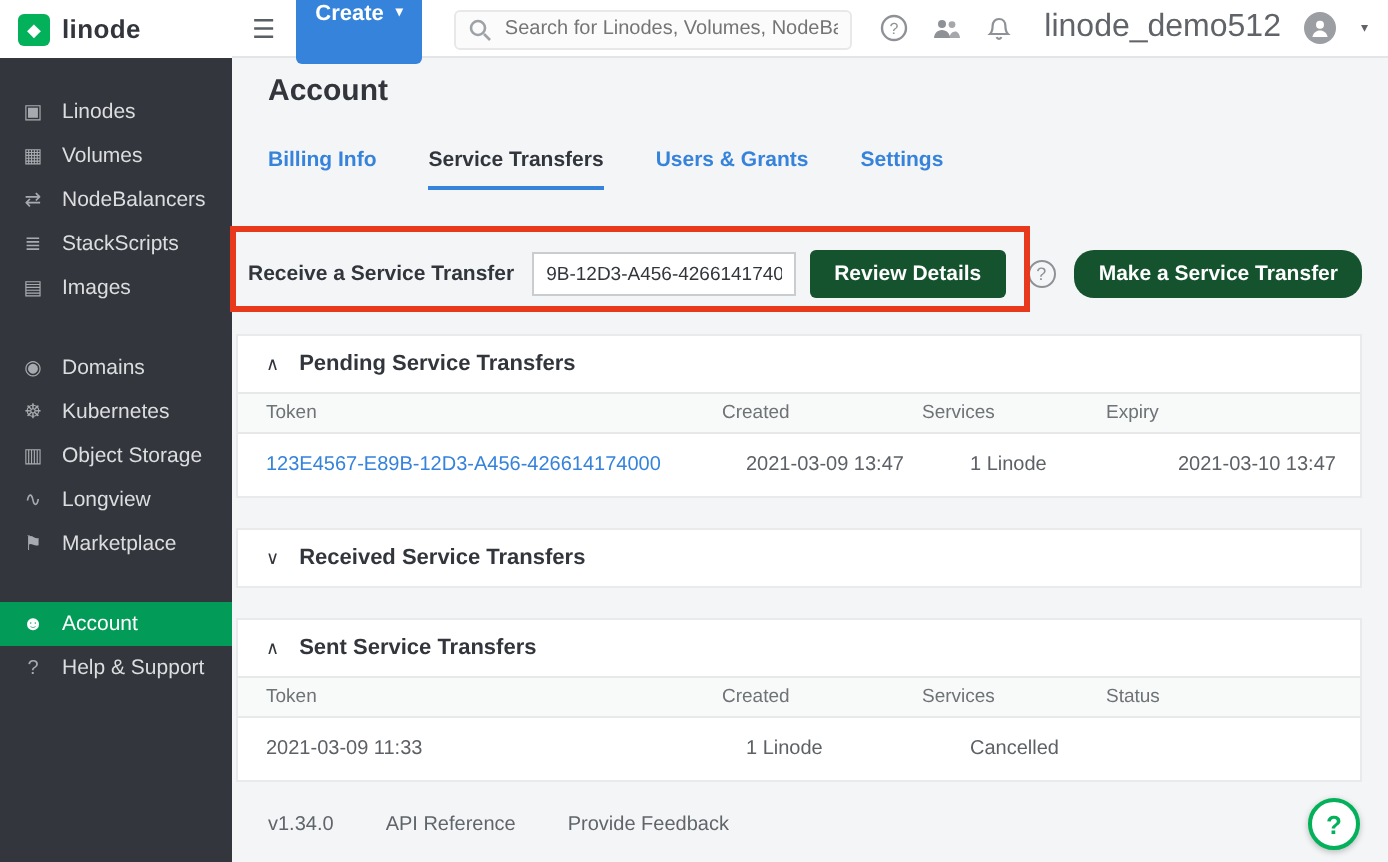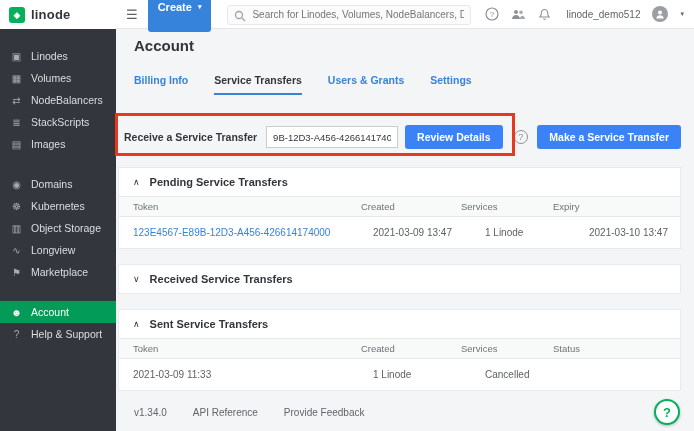"linode_demo512" .username { font-size: 10px -> 16px }
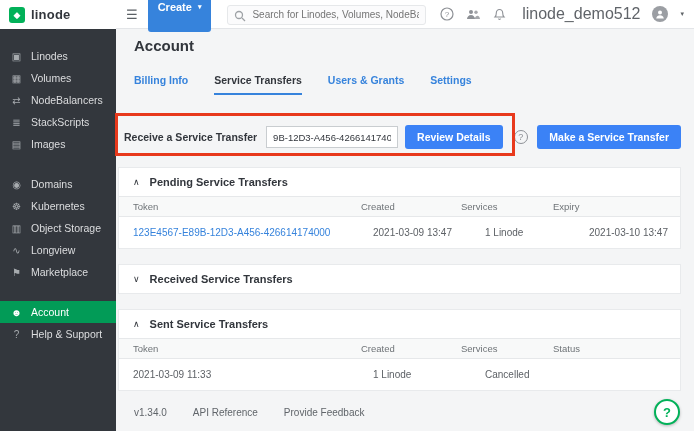"Review Details" .btn-blue { background: #3b82f6 -> #14532d }
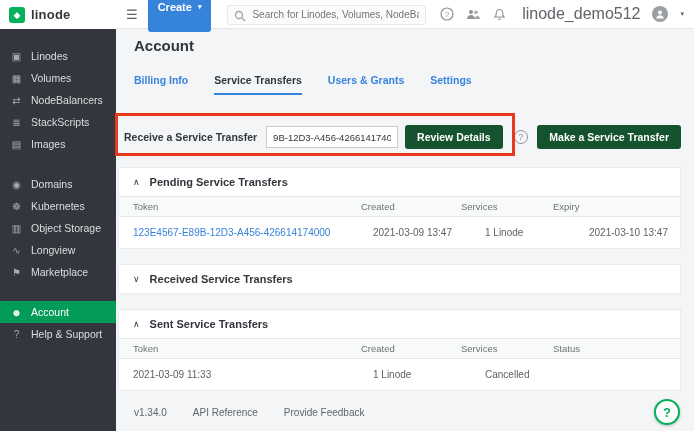"Make a Service Transfer" .make-btn { border-radius: none -> 10px }
